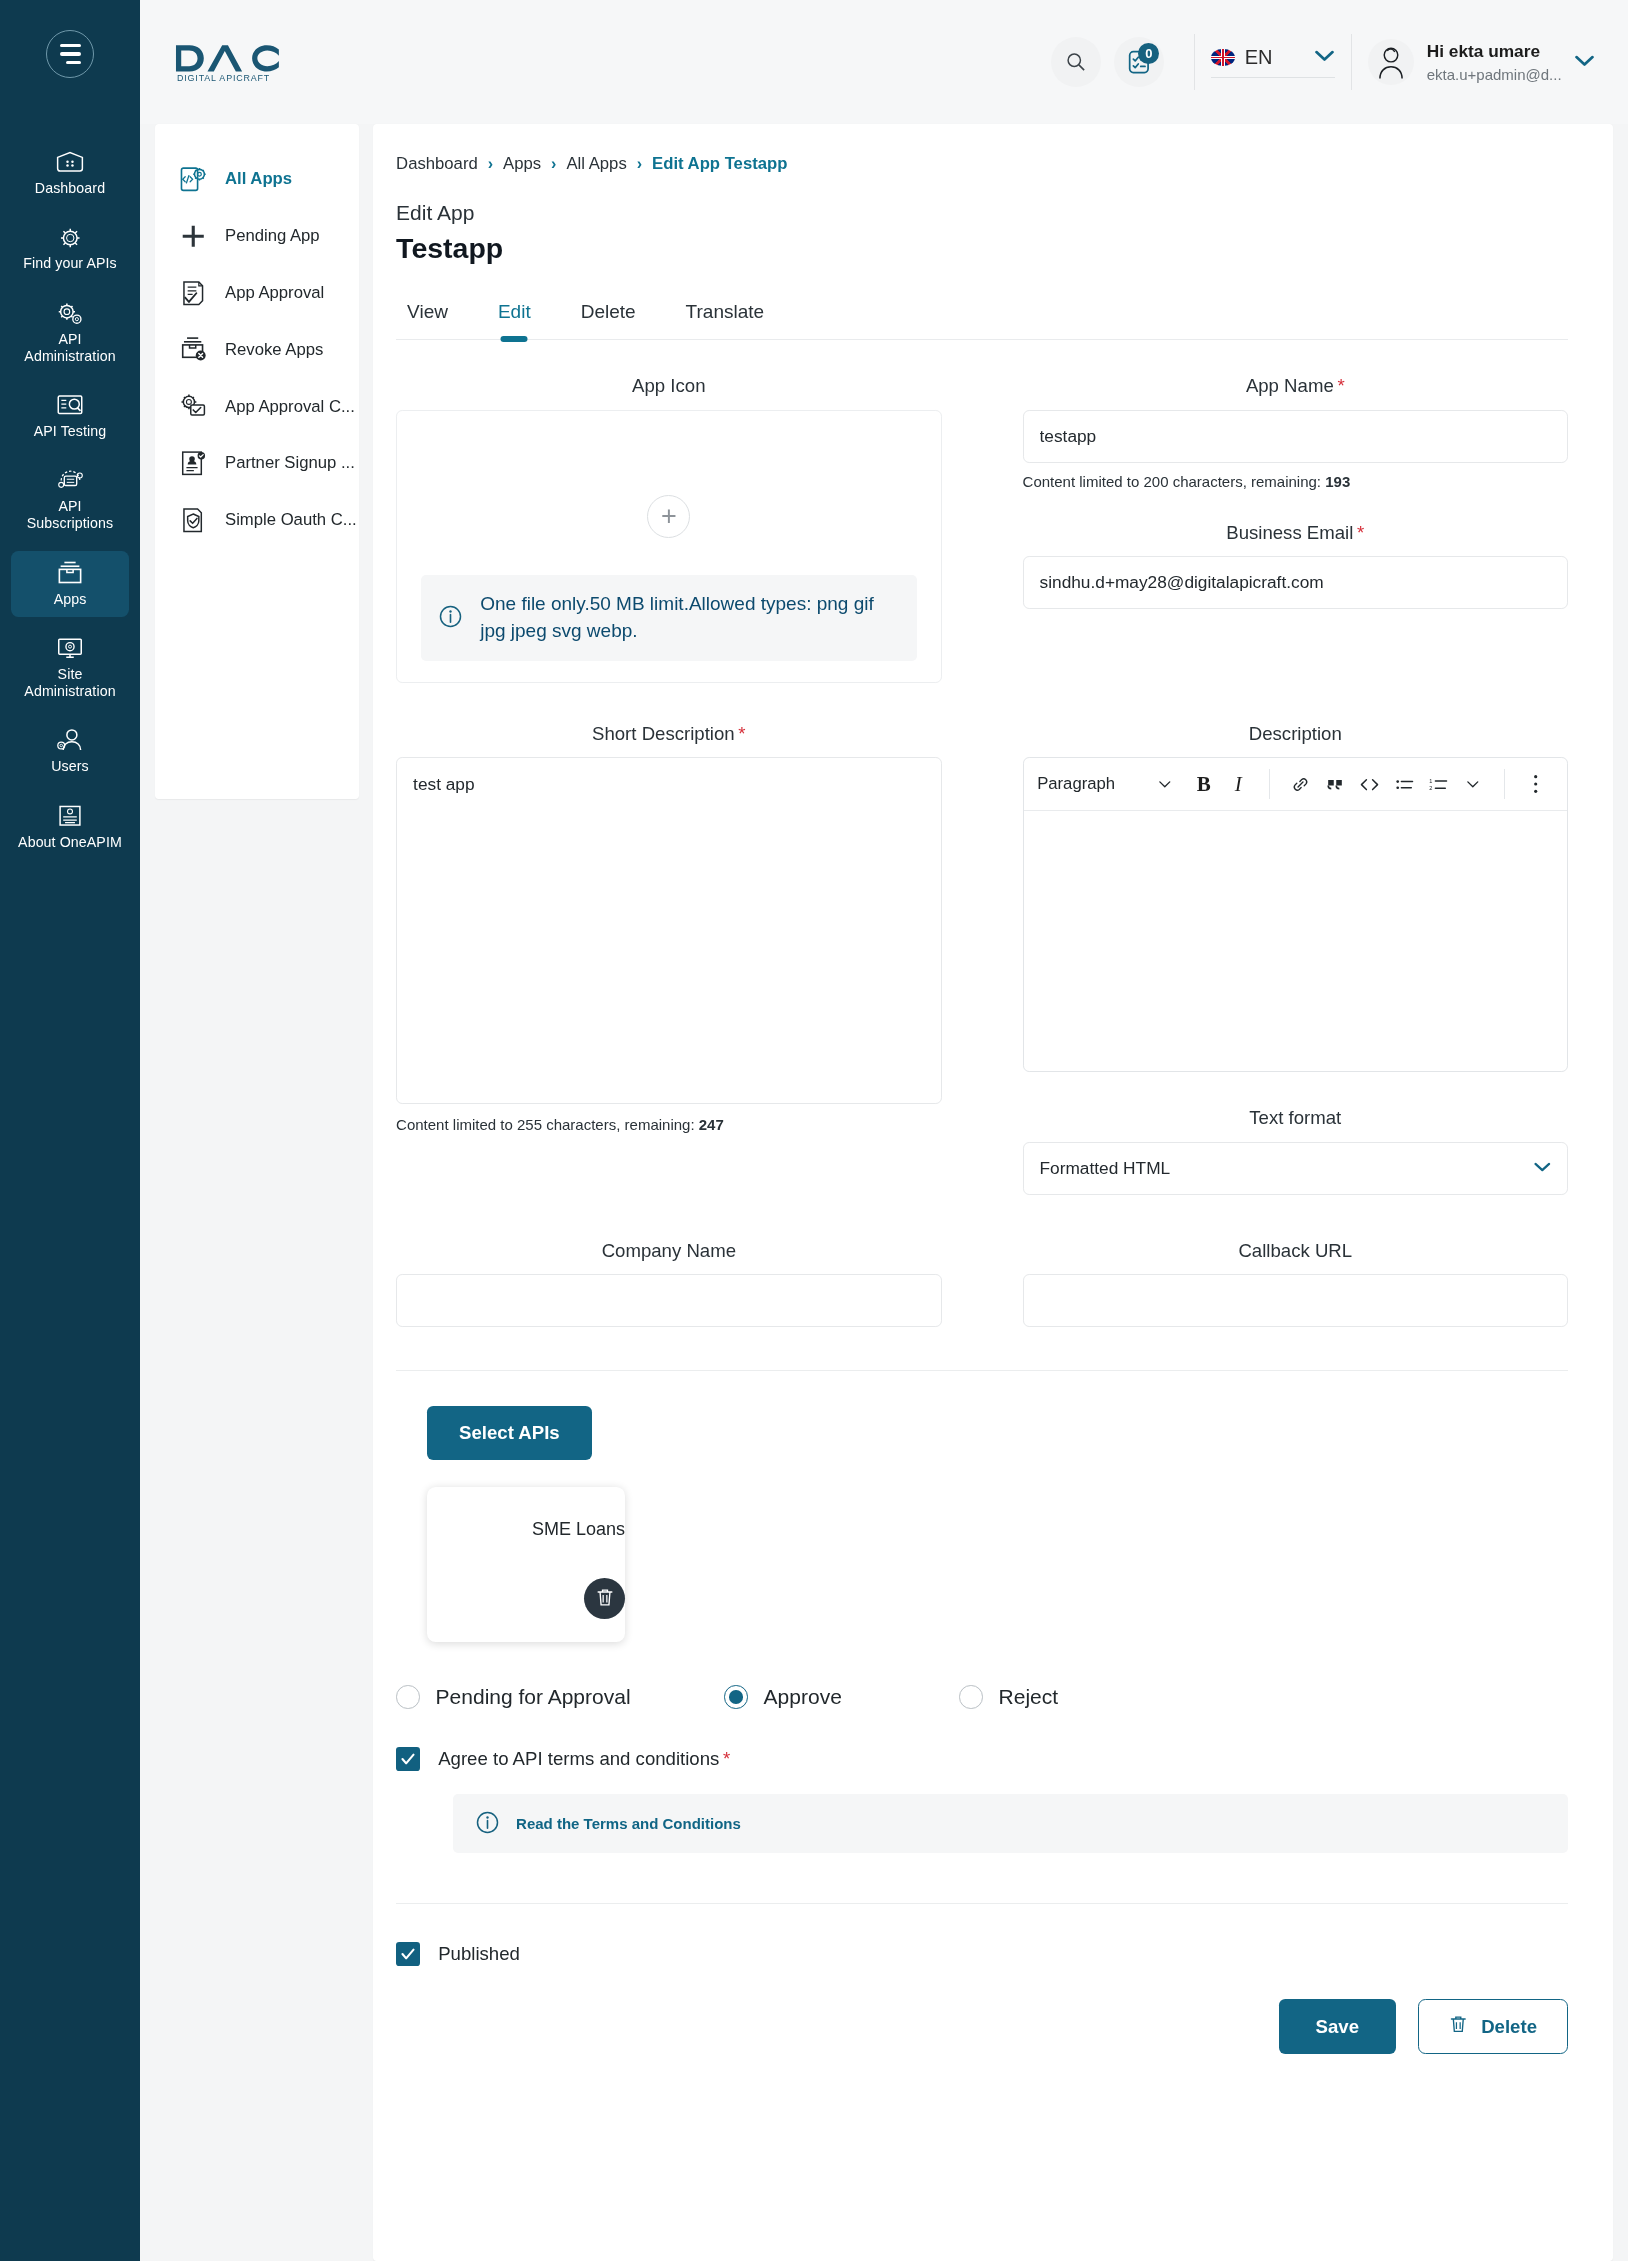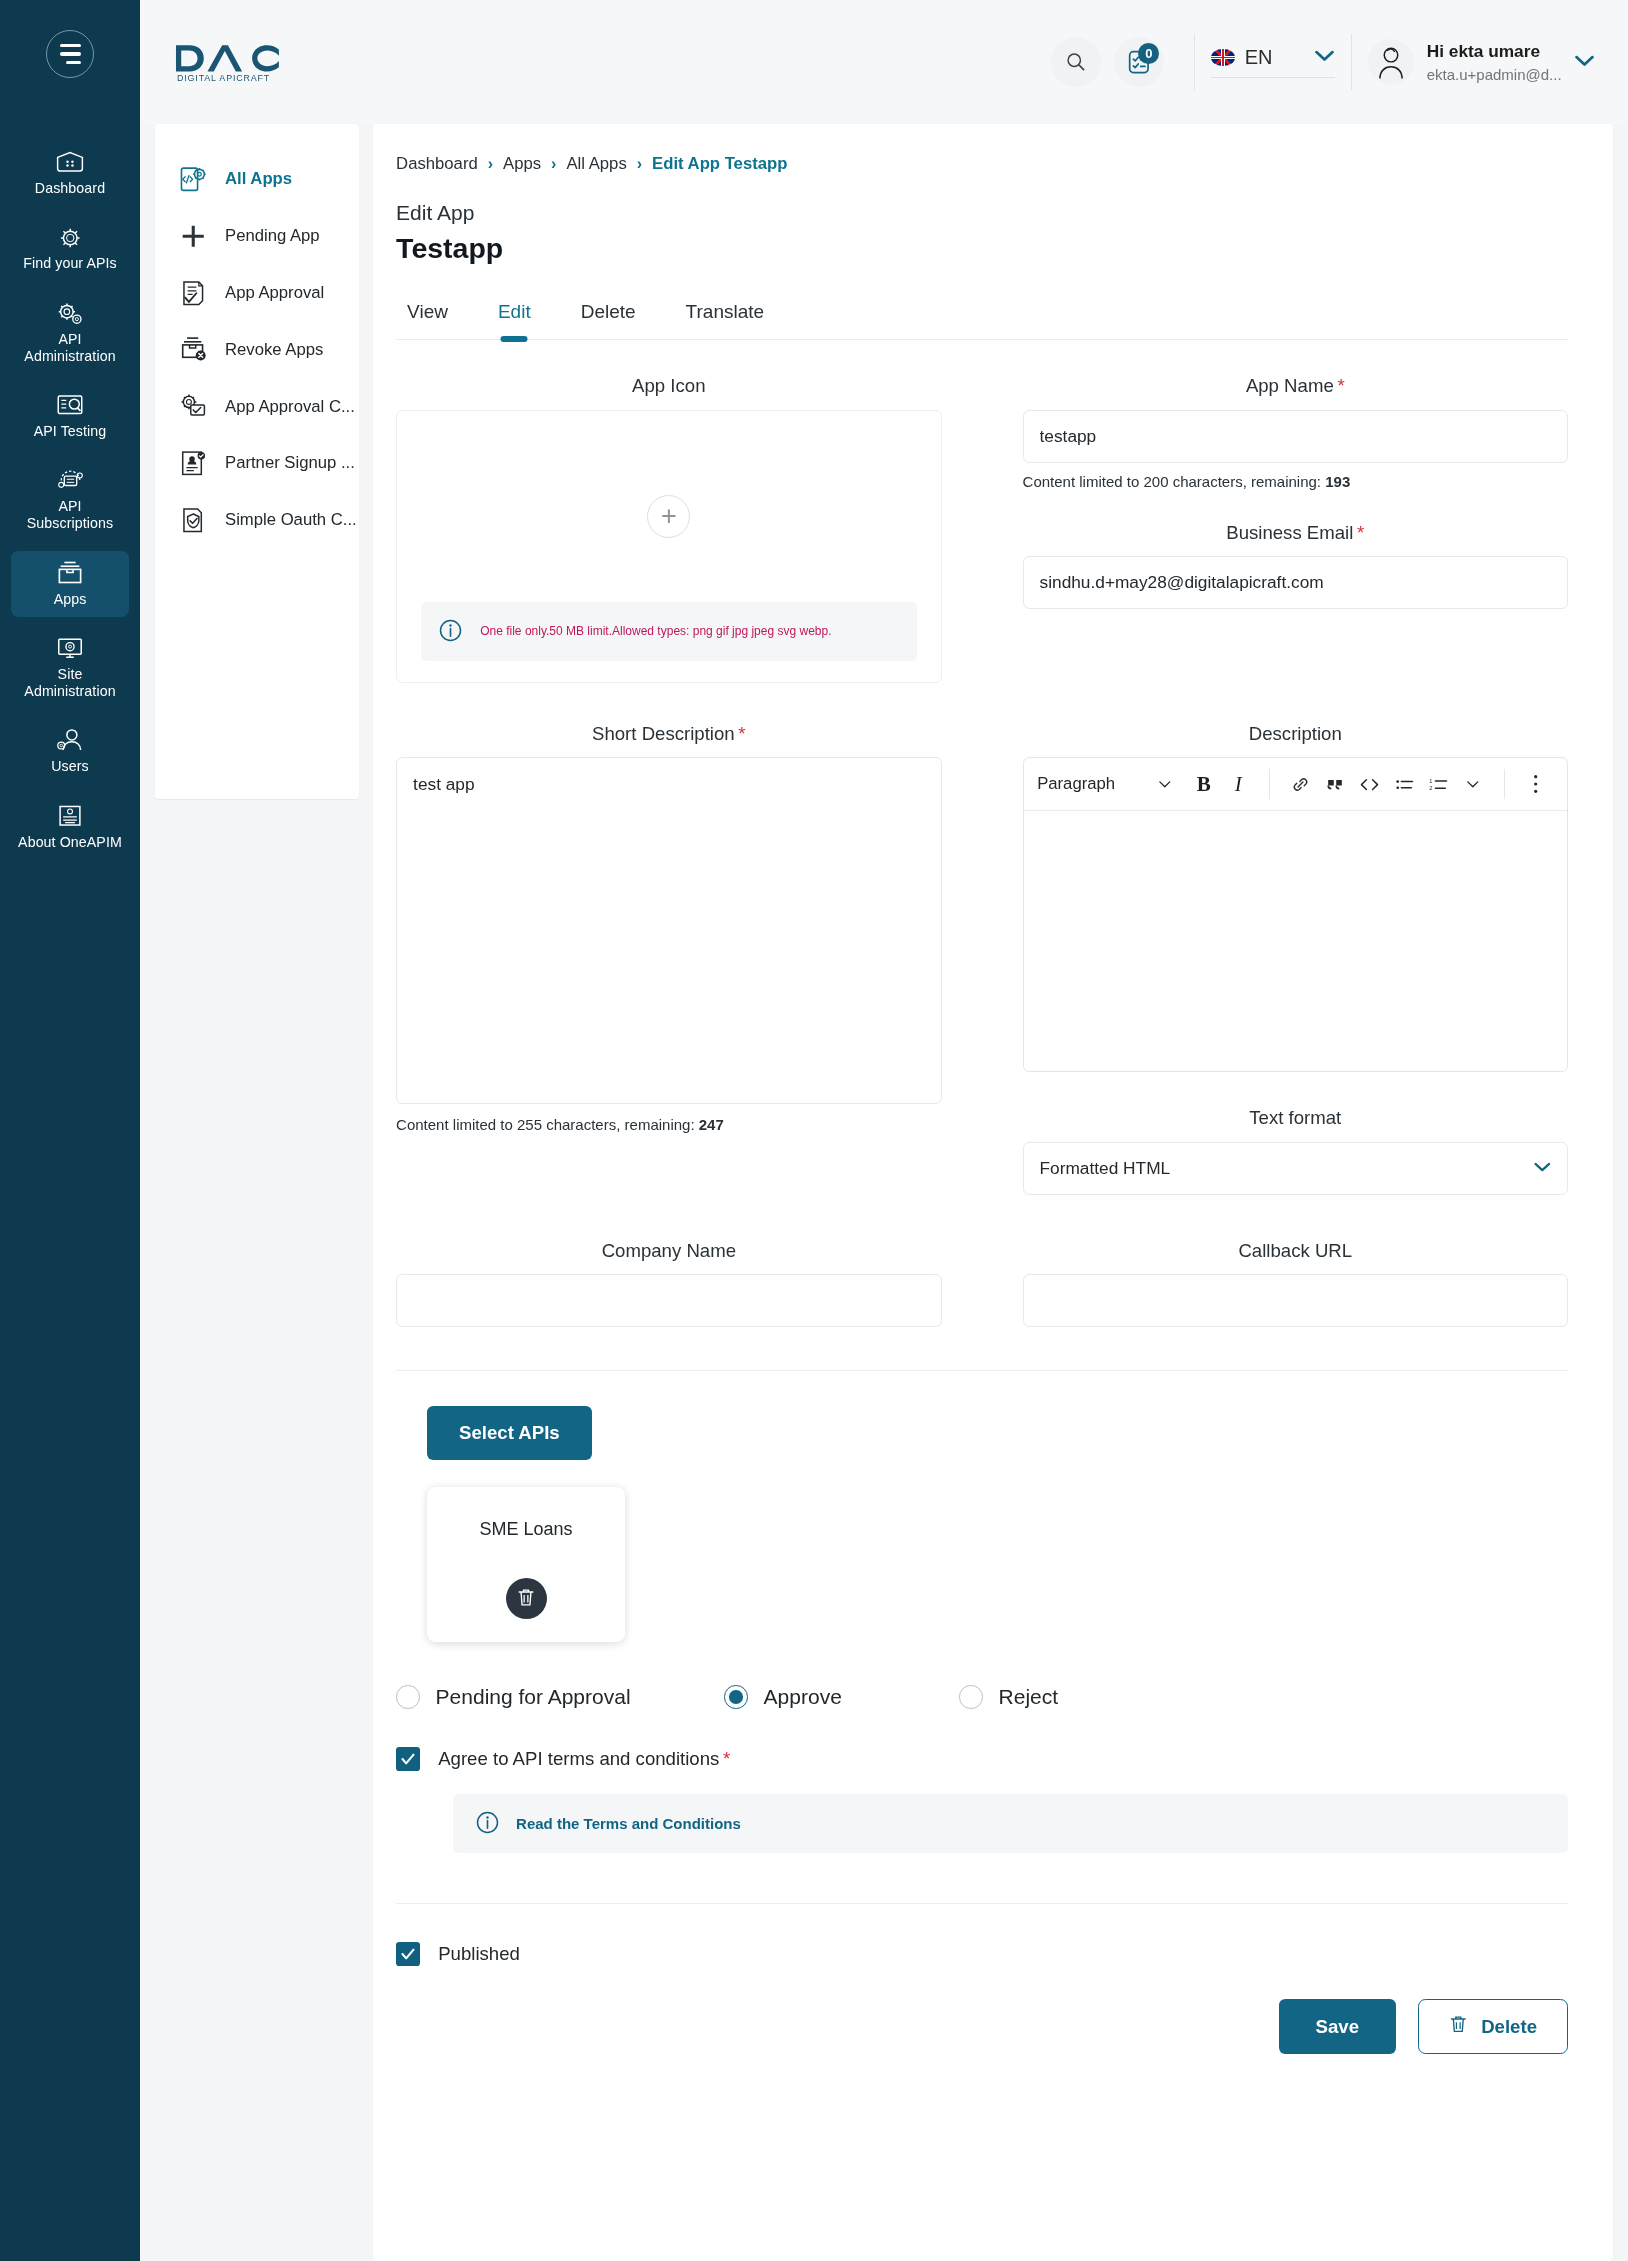"One file only.50 MB limit.Allowed" .info-text { color: #be185d -> #0c4a6e; font-size: 12px -> 19px }
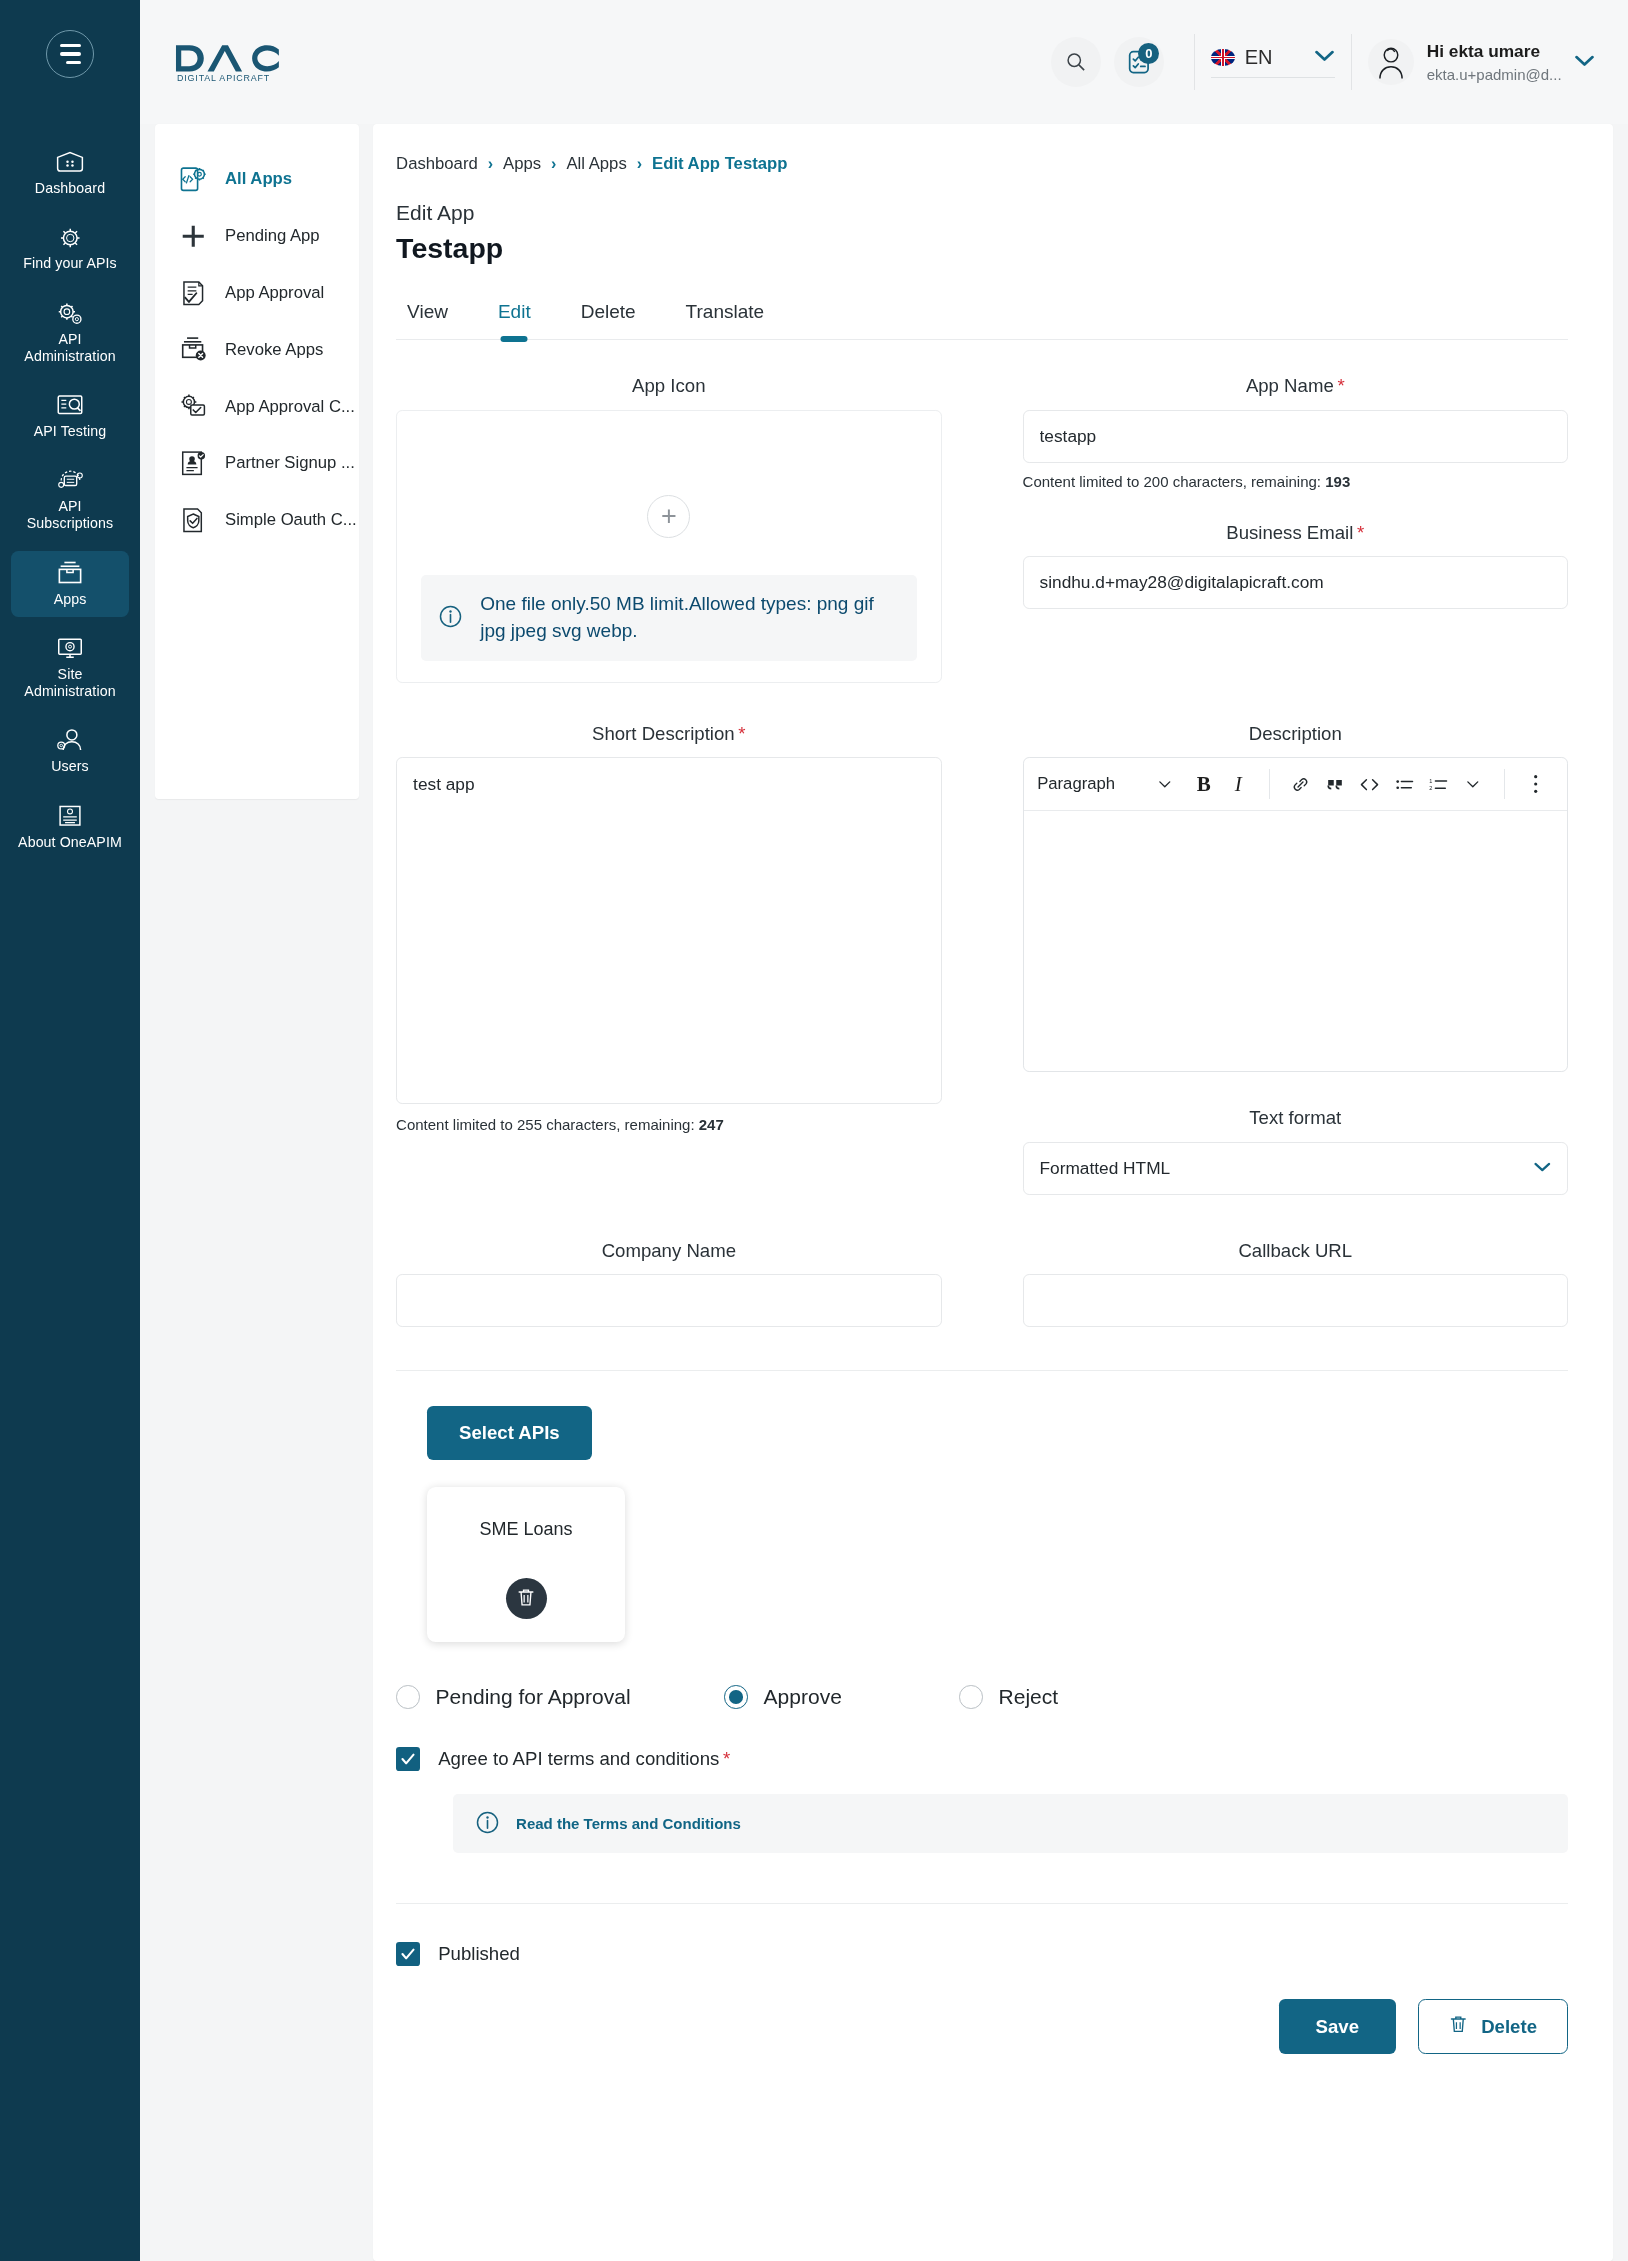"SME Loans" .bundle-card { align-items: center -> flex-end }
